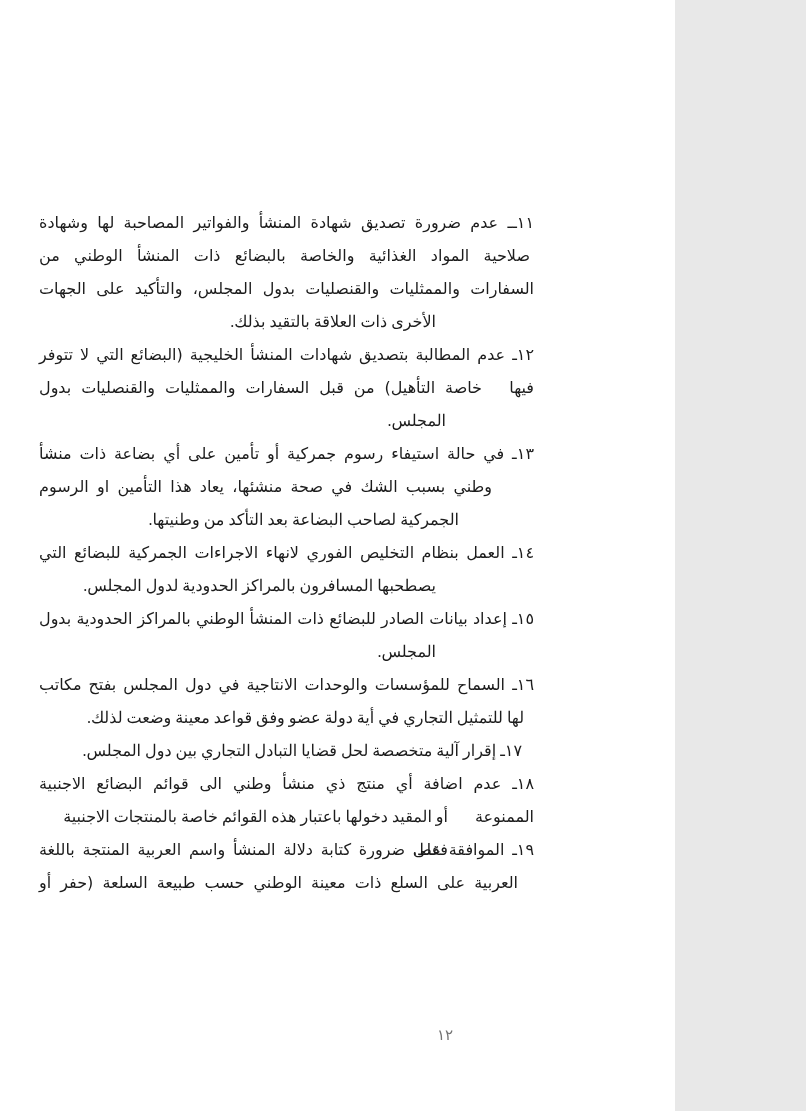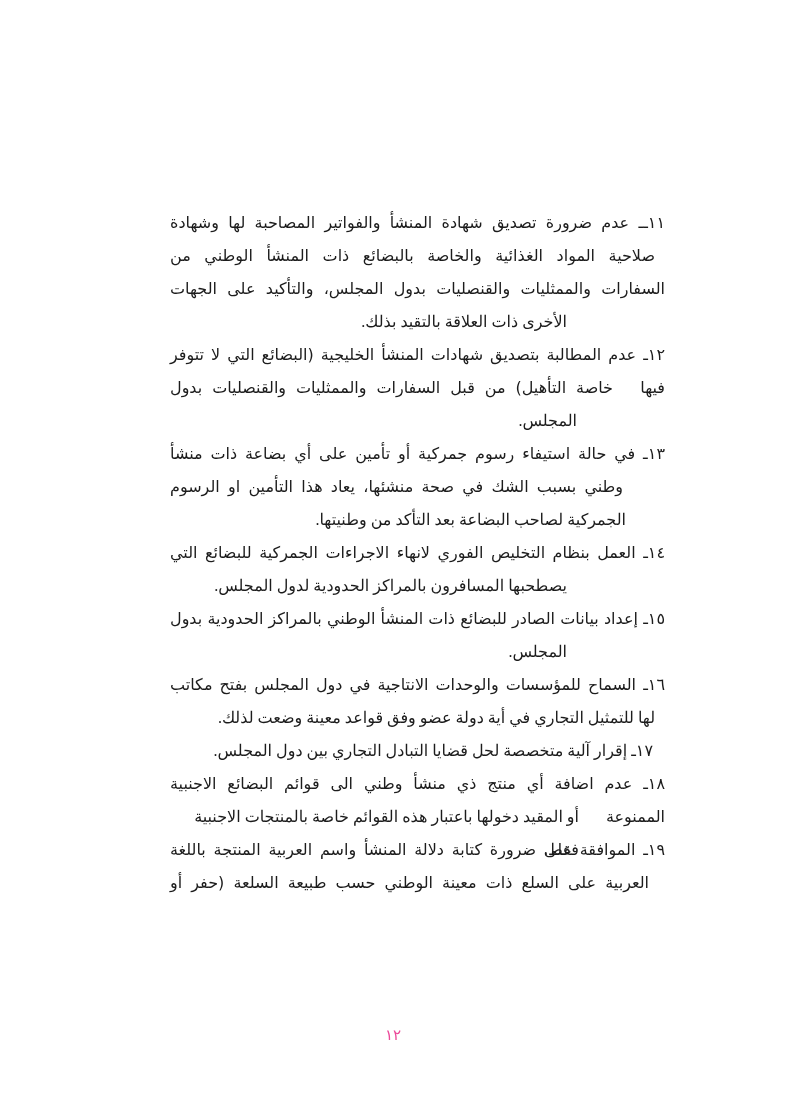"١١ــ عدم ضرورة تصديق شهادة" .page { width: 806px -> 675px }
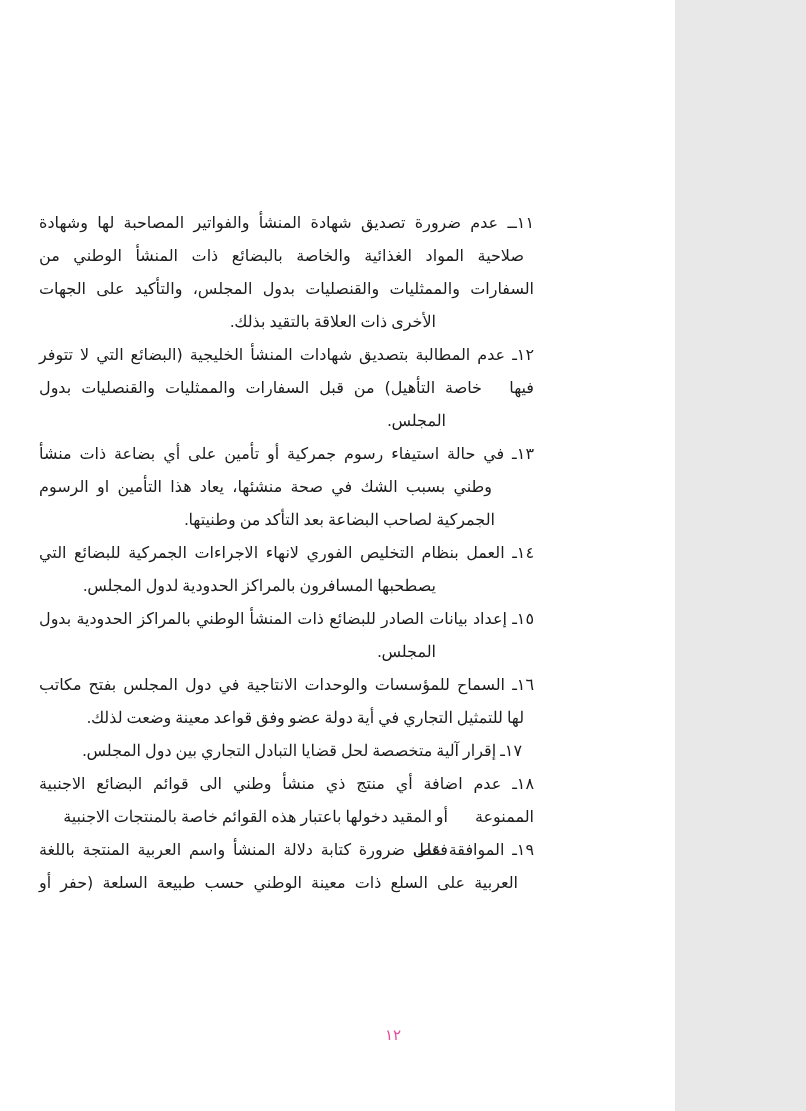"صلاحية المواد الغذائية والخاصة بالبضائع" div.line { margin-right: 10px -> 4px }
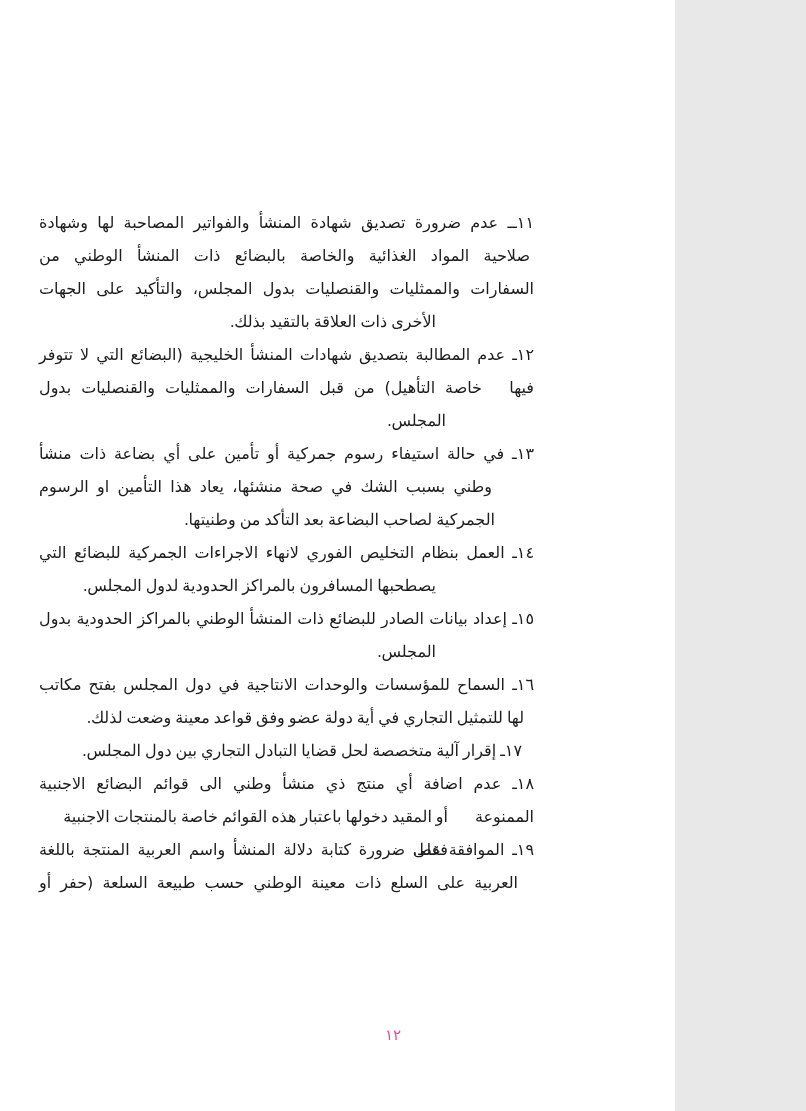"الجمركية لصاحب البضاعة بعد التأكد" div.line { margin-right: 39px -> 75px }
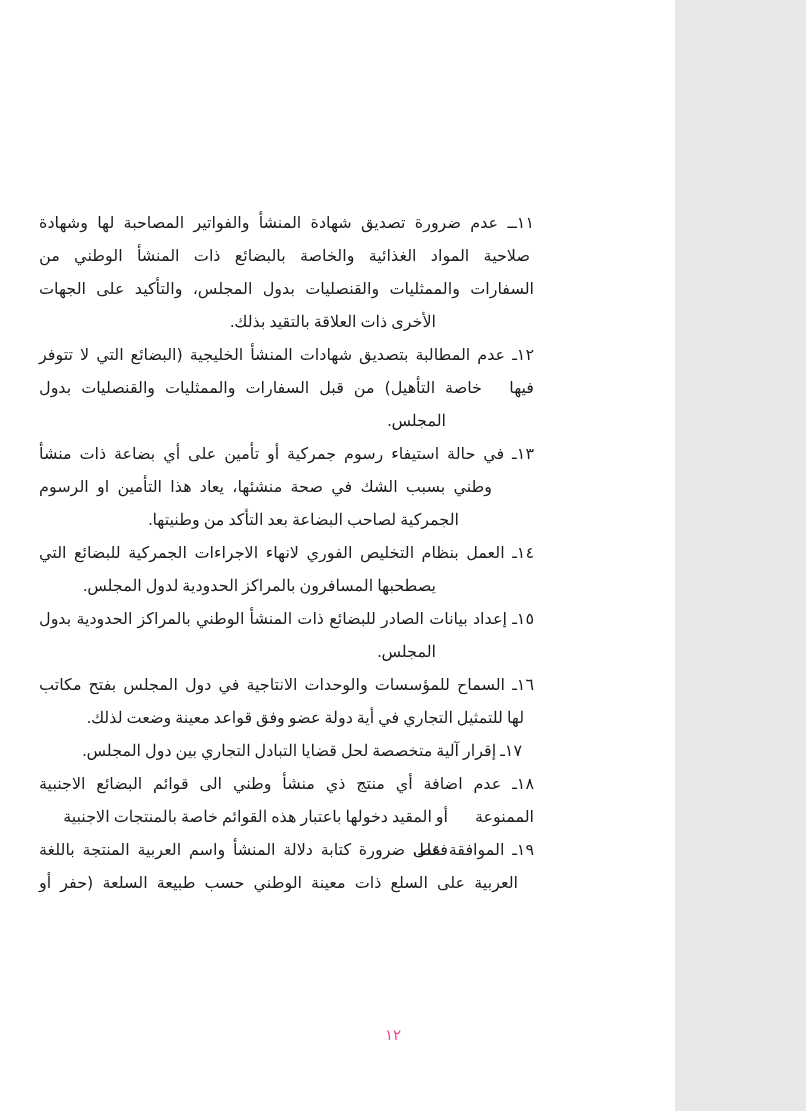"١٢" .pagenum { color: #ec4899 -> #737373; left: 385px -> 405px; text-align: left -> center }
